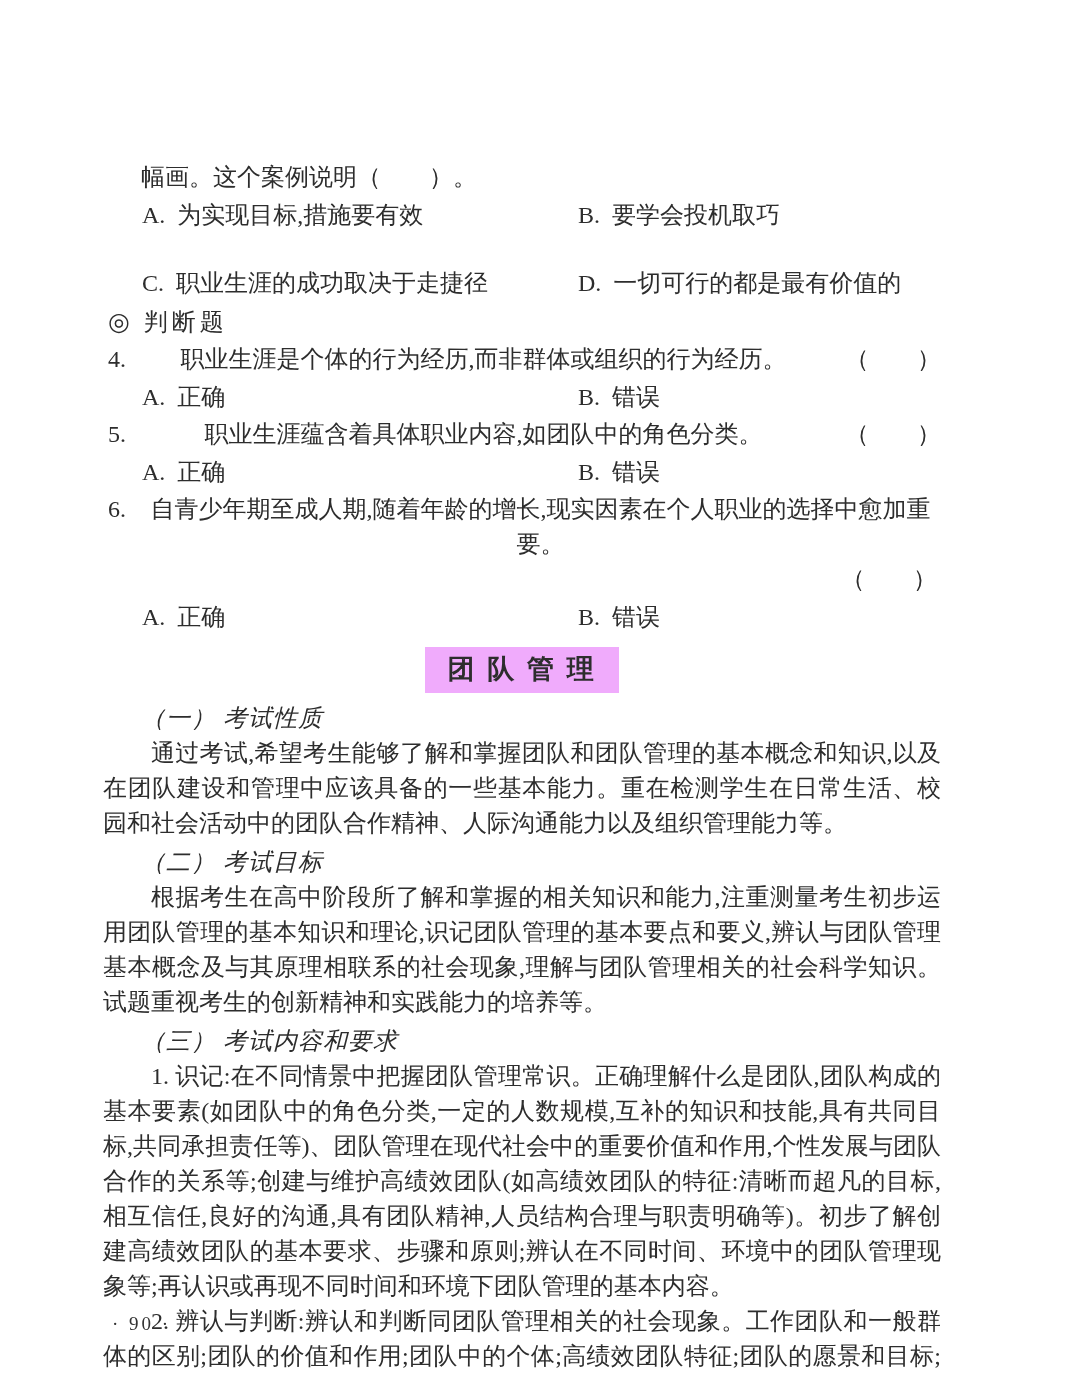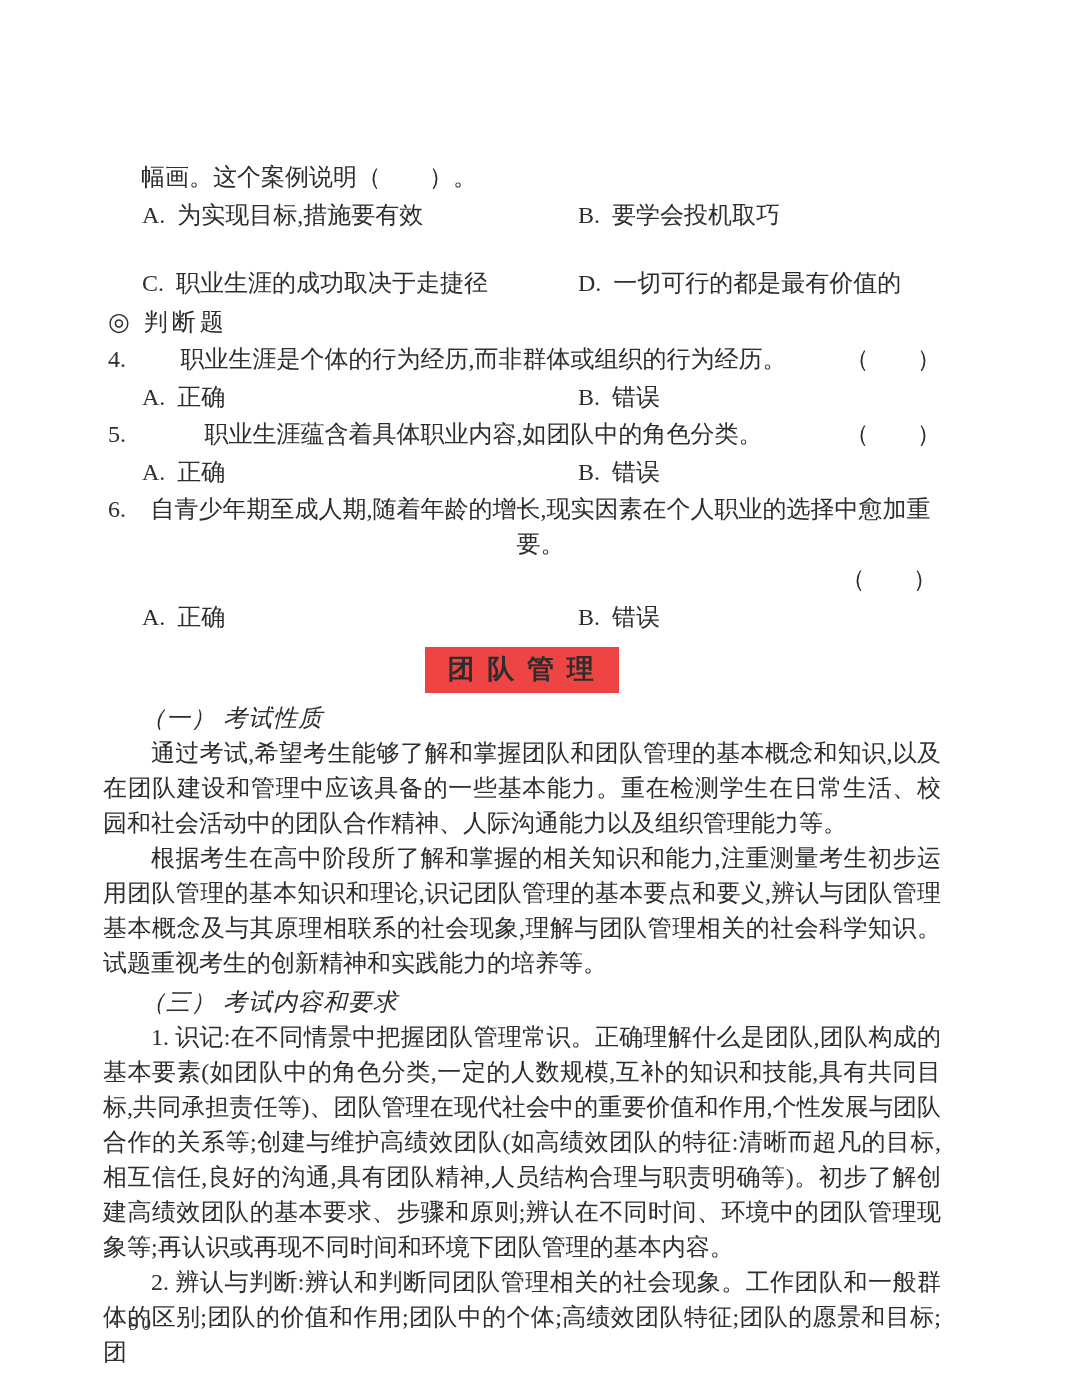"团 队 管 理" .chapter-header { background: #ef4444 -> #f0abfc }
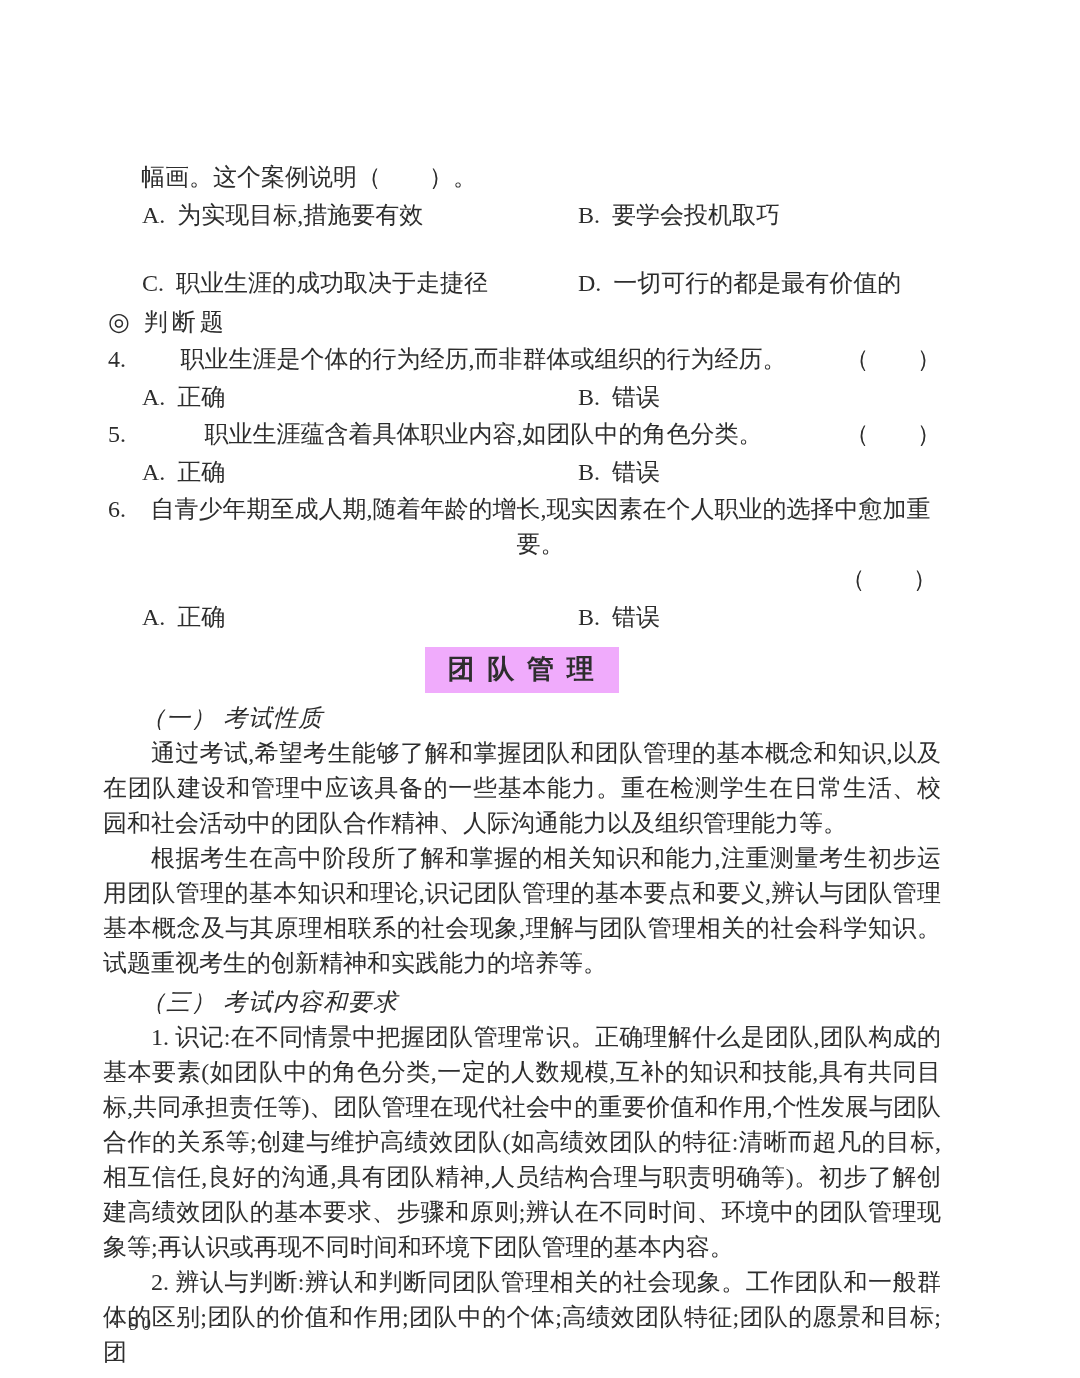"（二） 考试目标" p.sec-heading { html: none -> <p>（二） 考试目标</p> }
